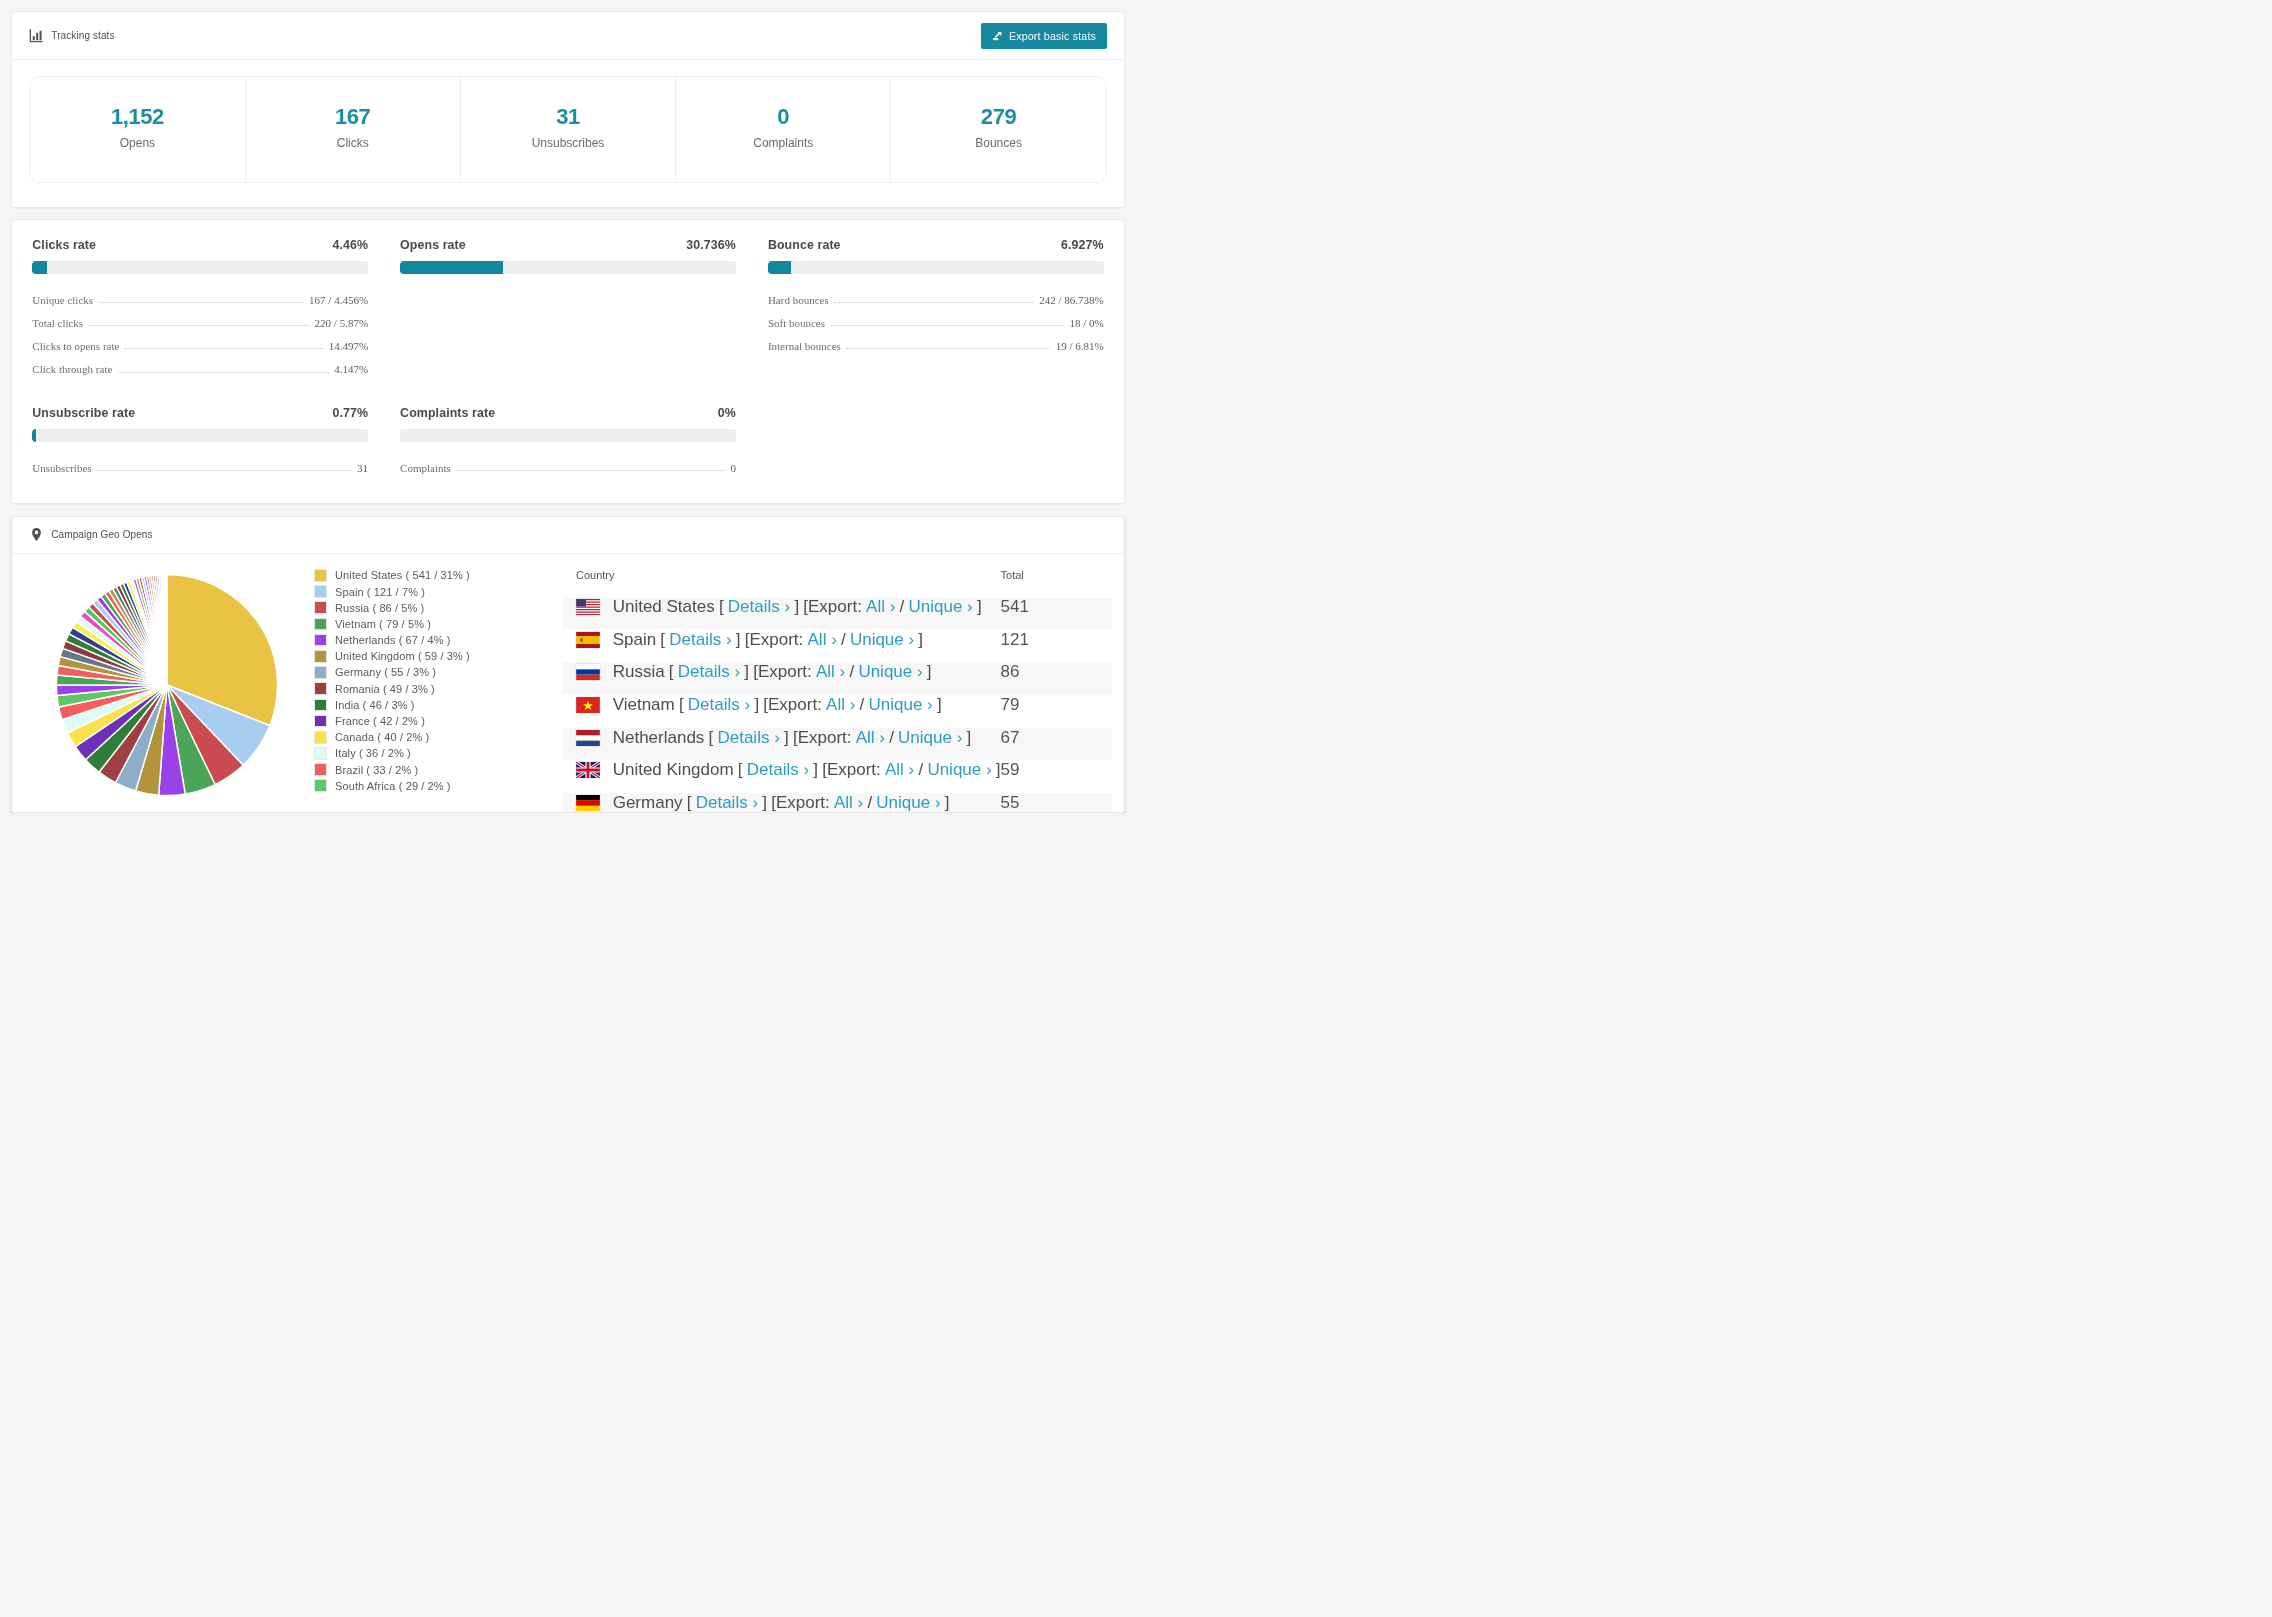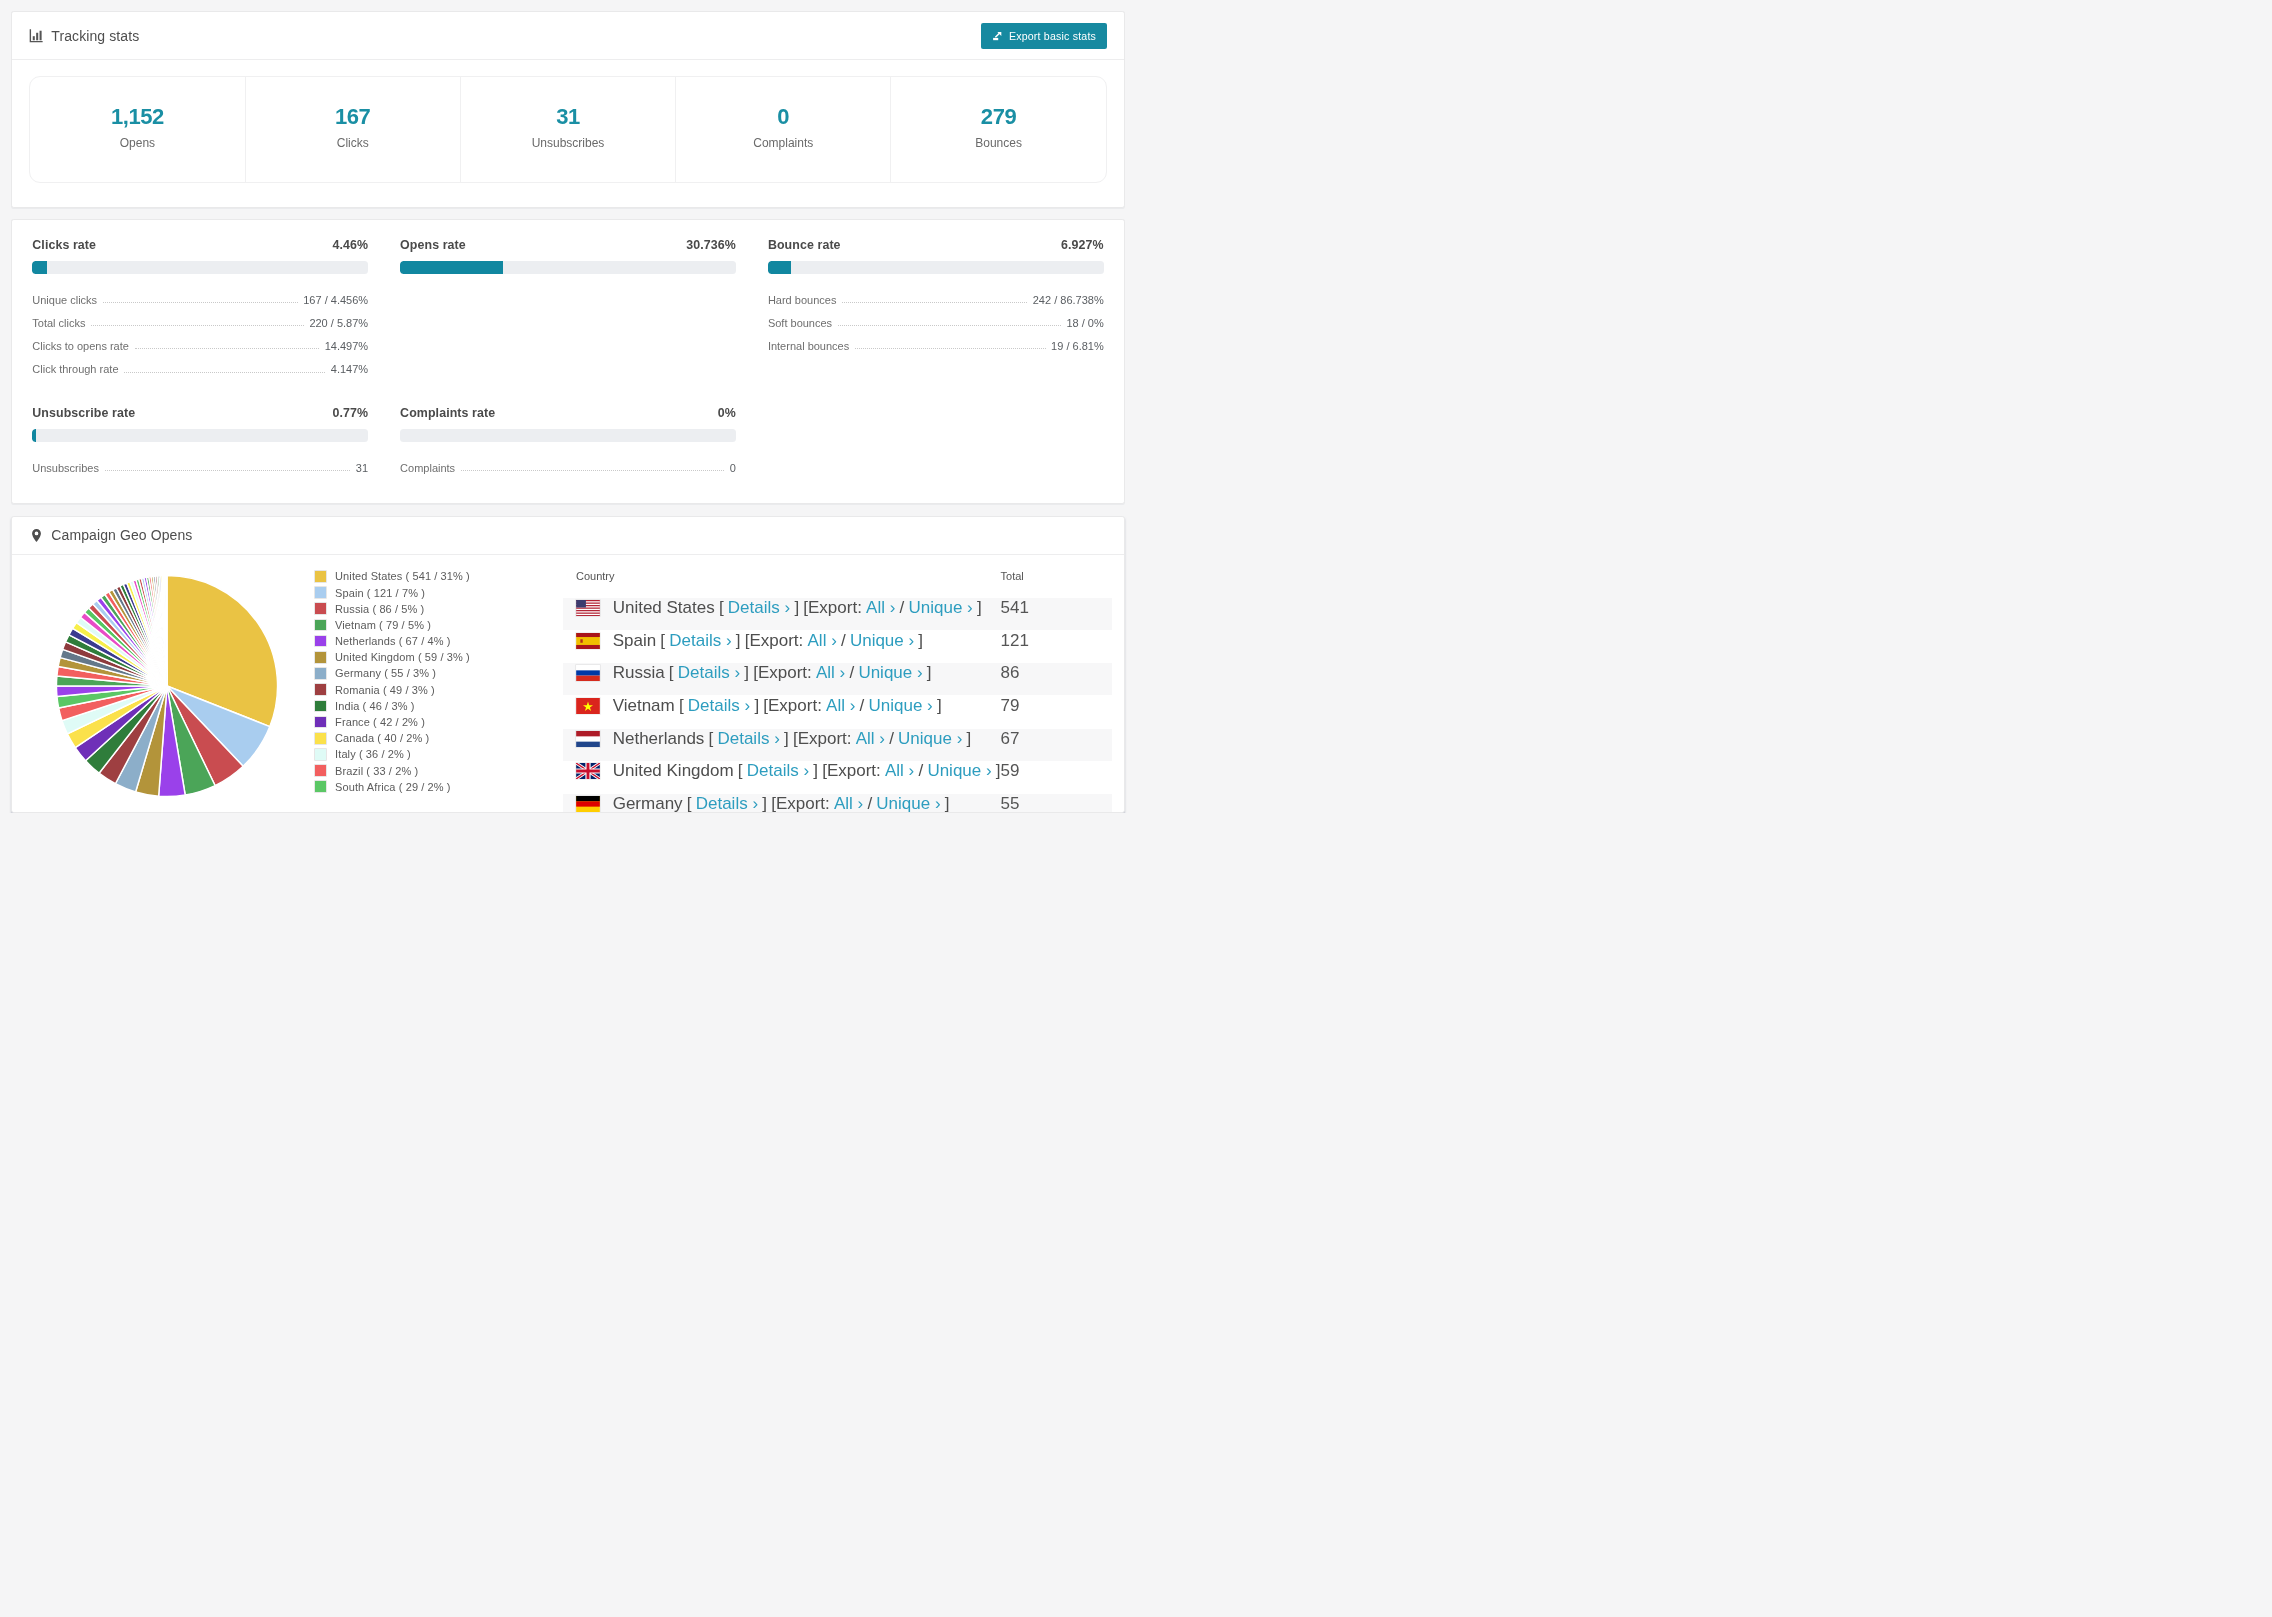"Tracking stats" .card-title { font-size: 14px -> 10px }
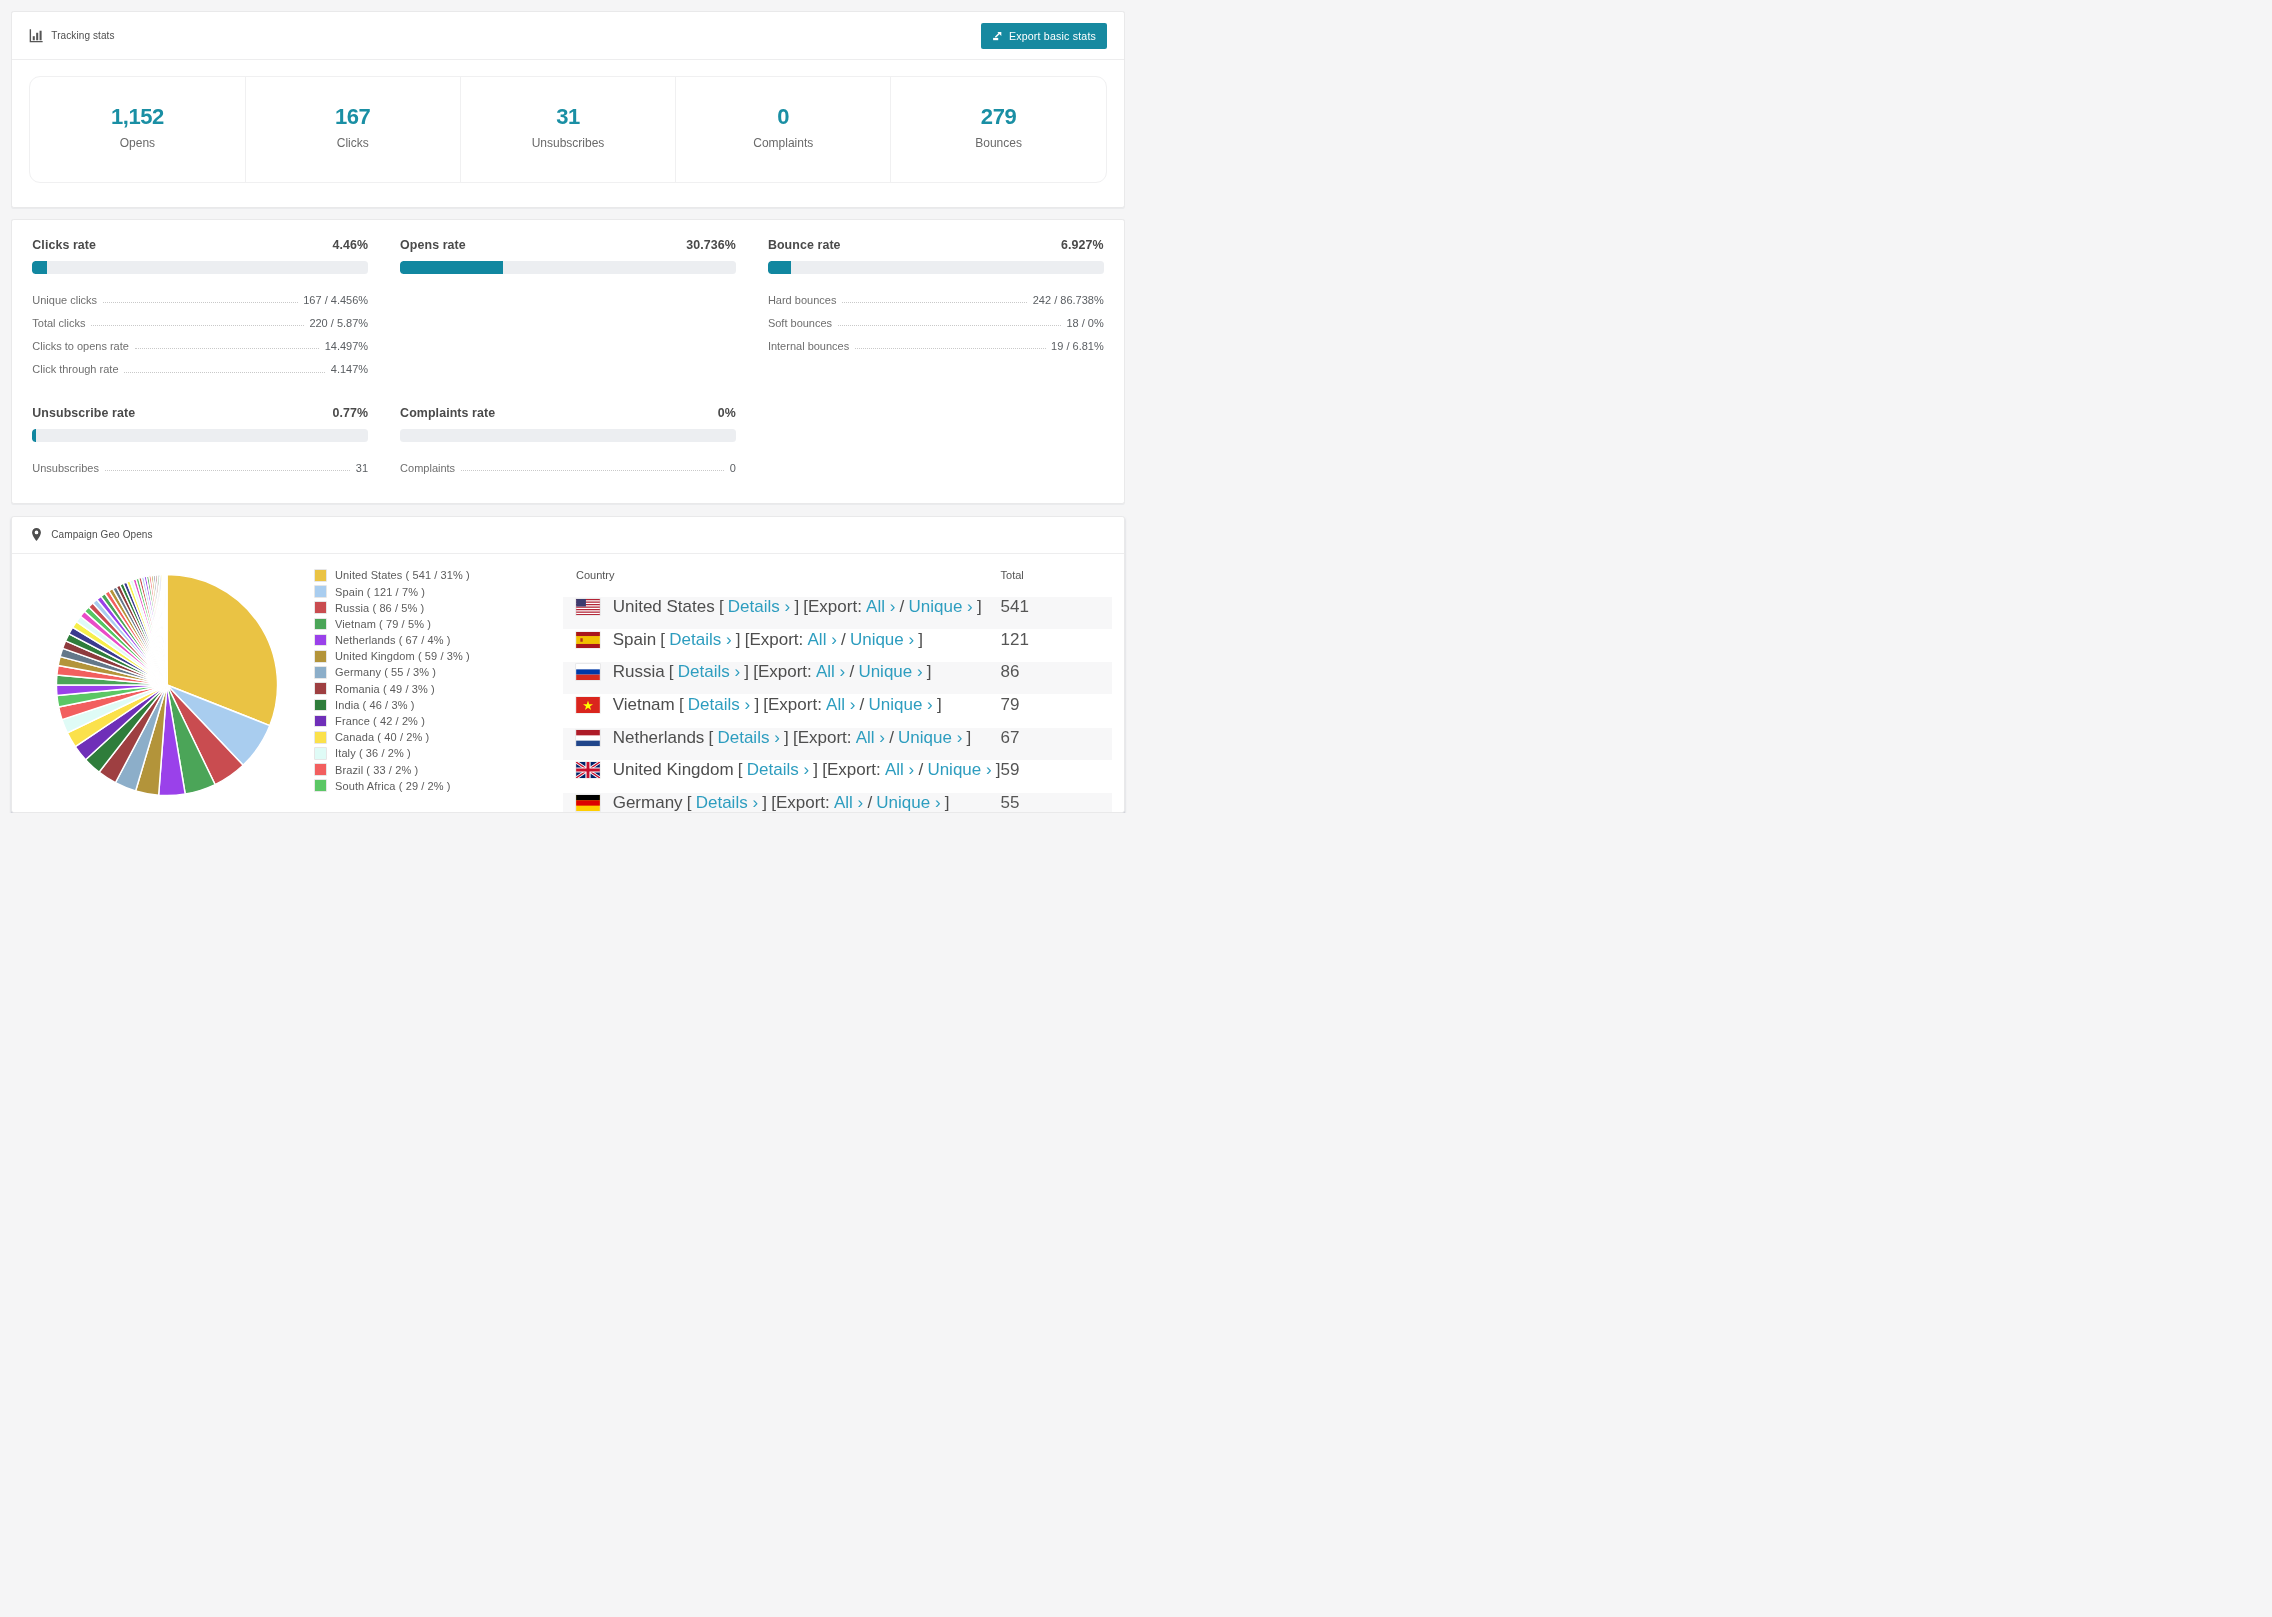"Unique clicks" .rate-rows { font-family: none -> Liberation Serif, serif }
